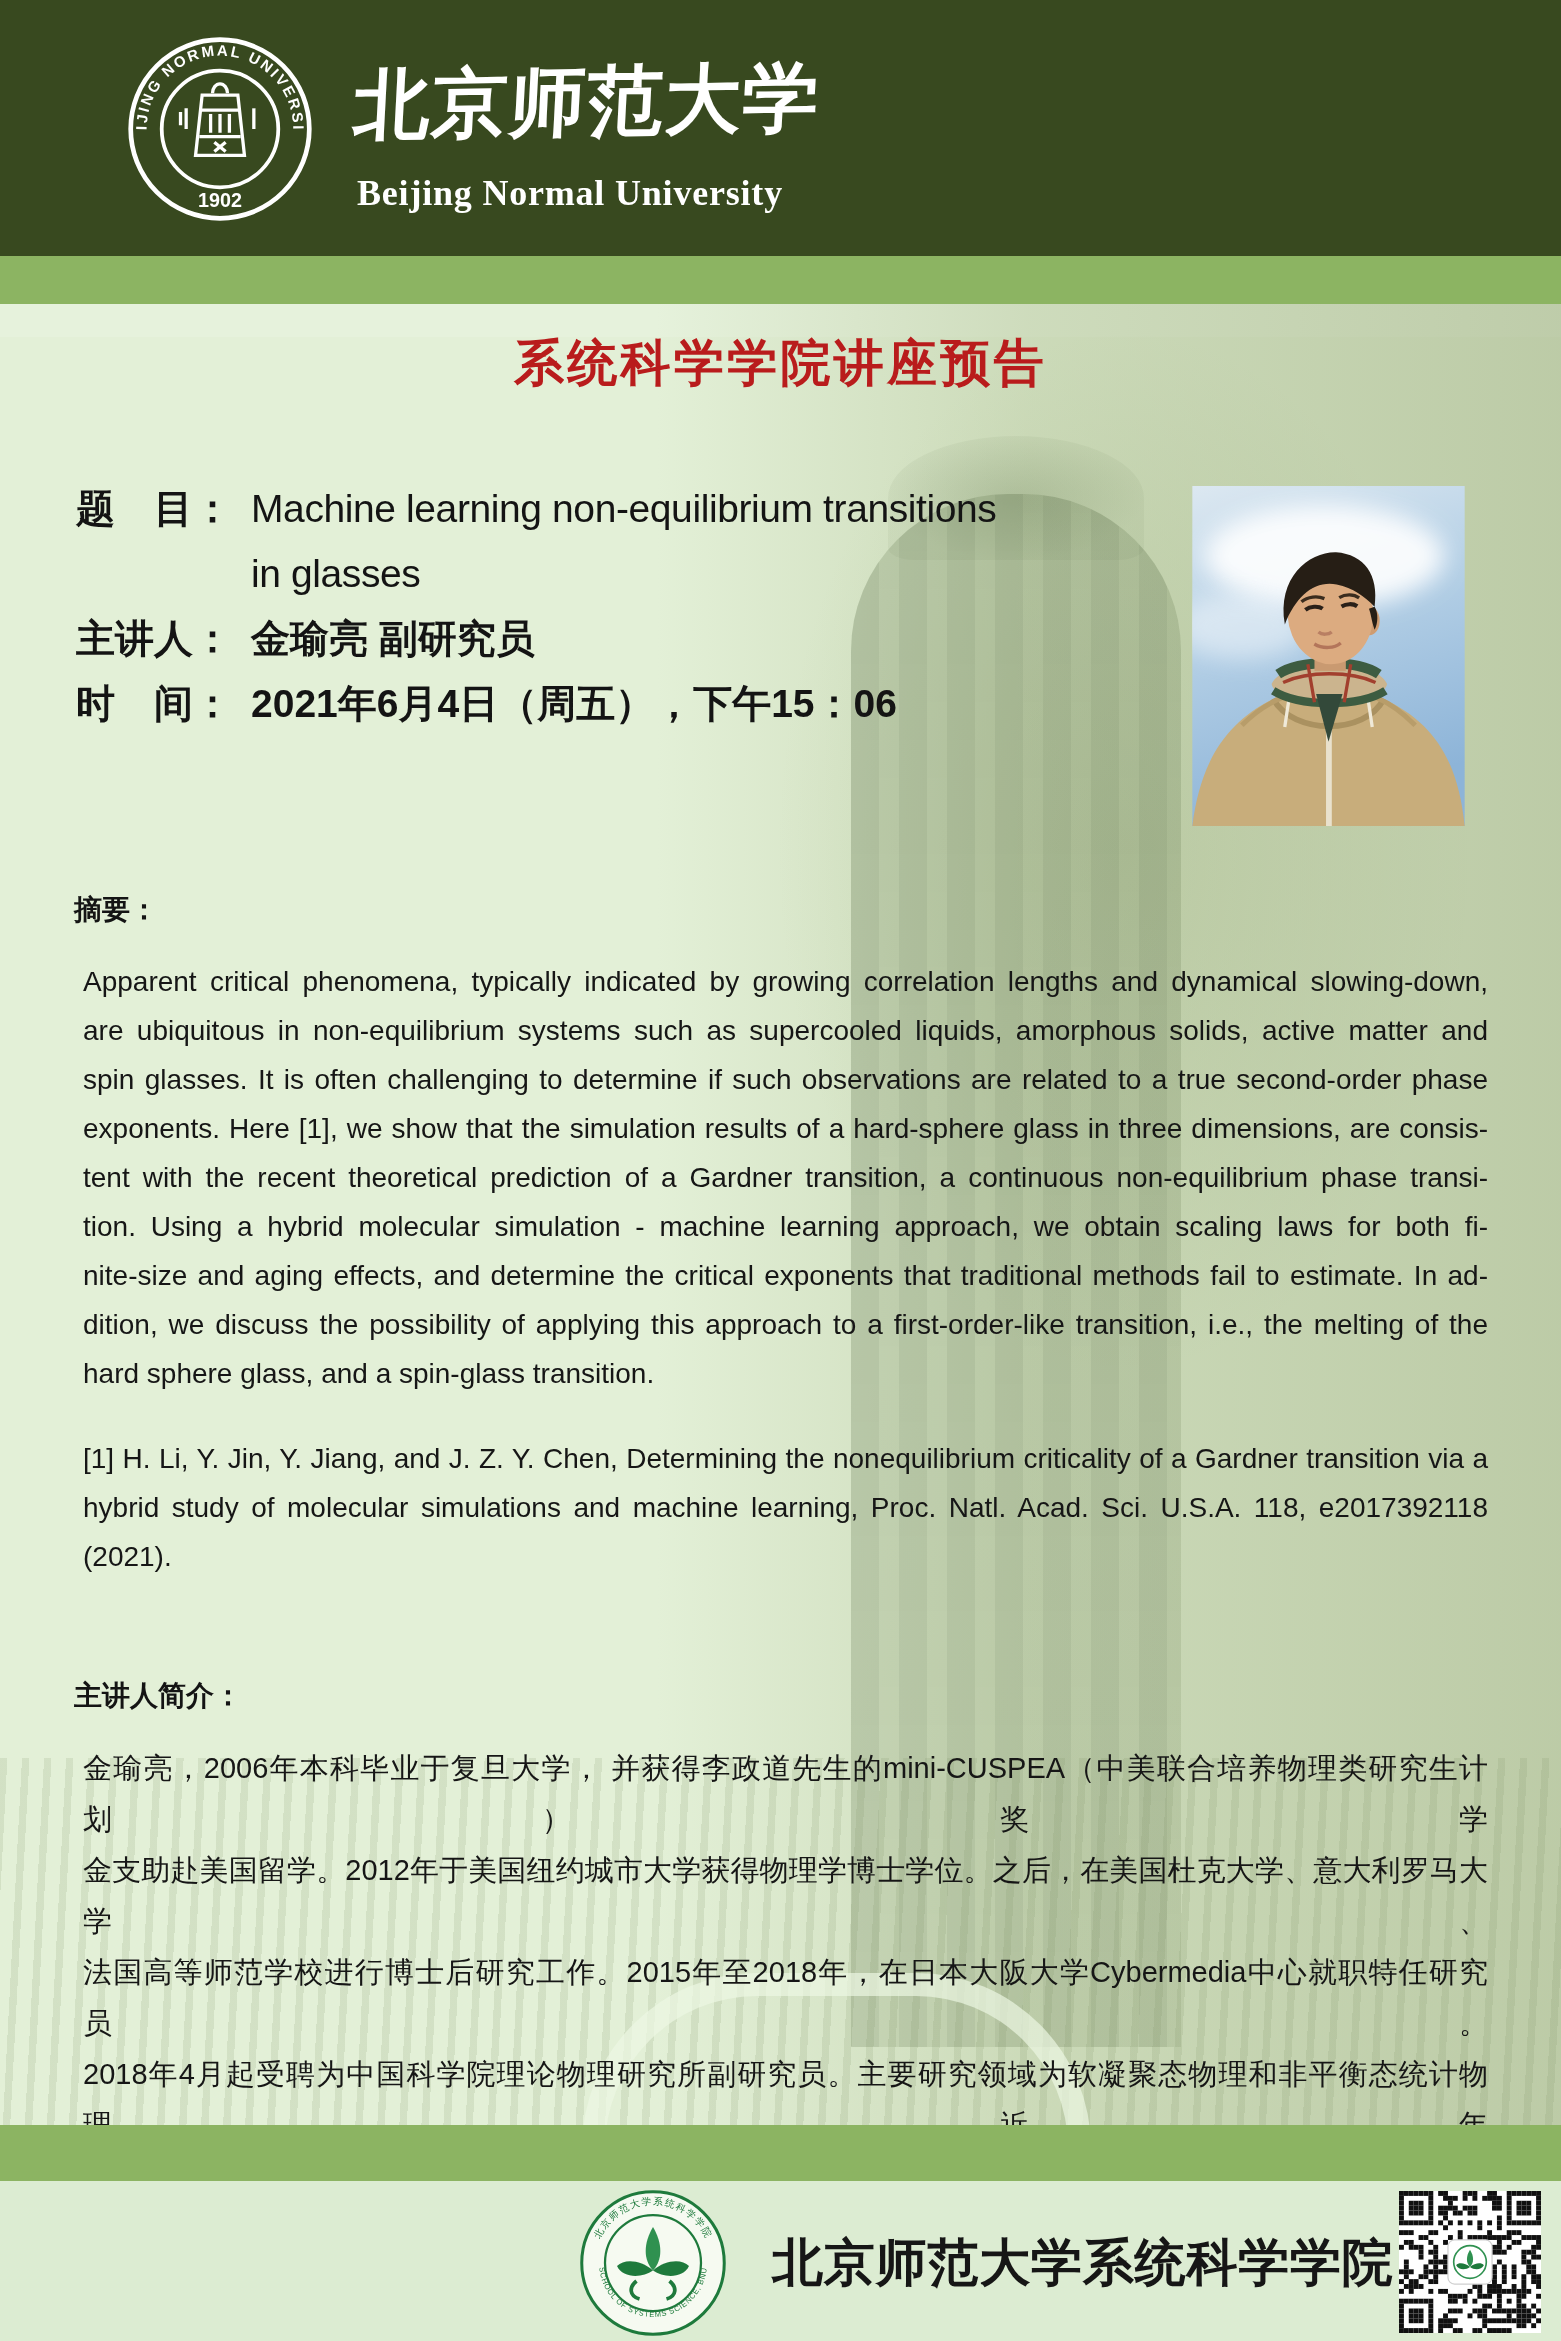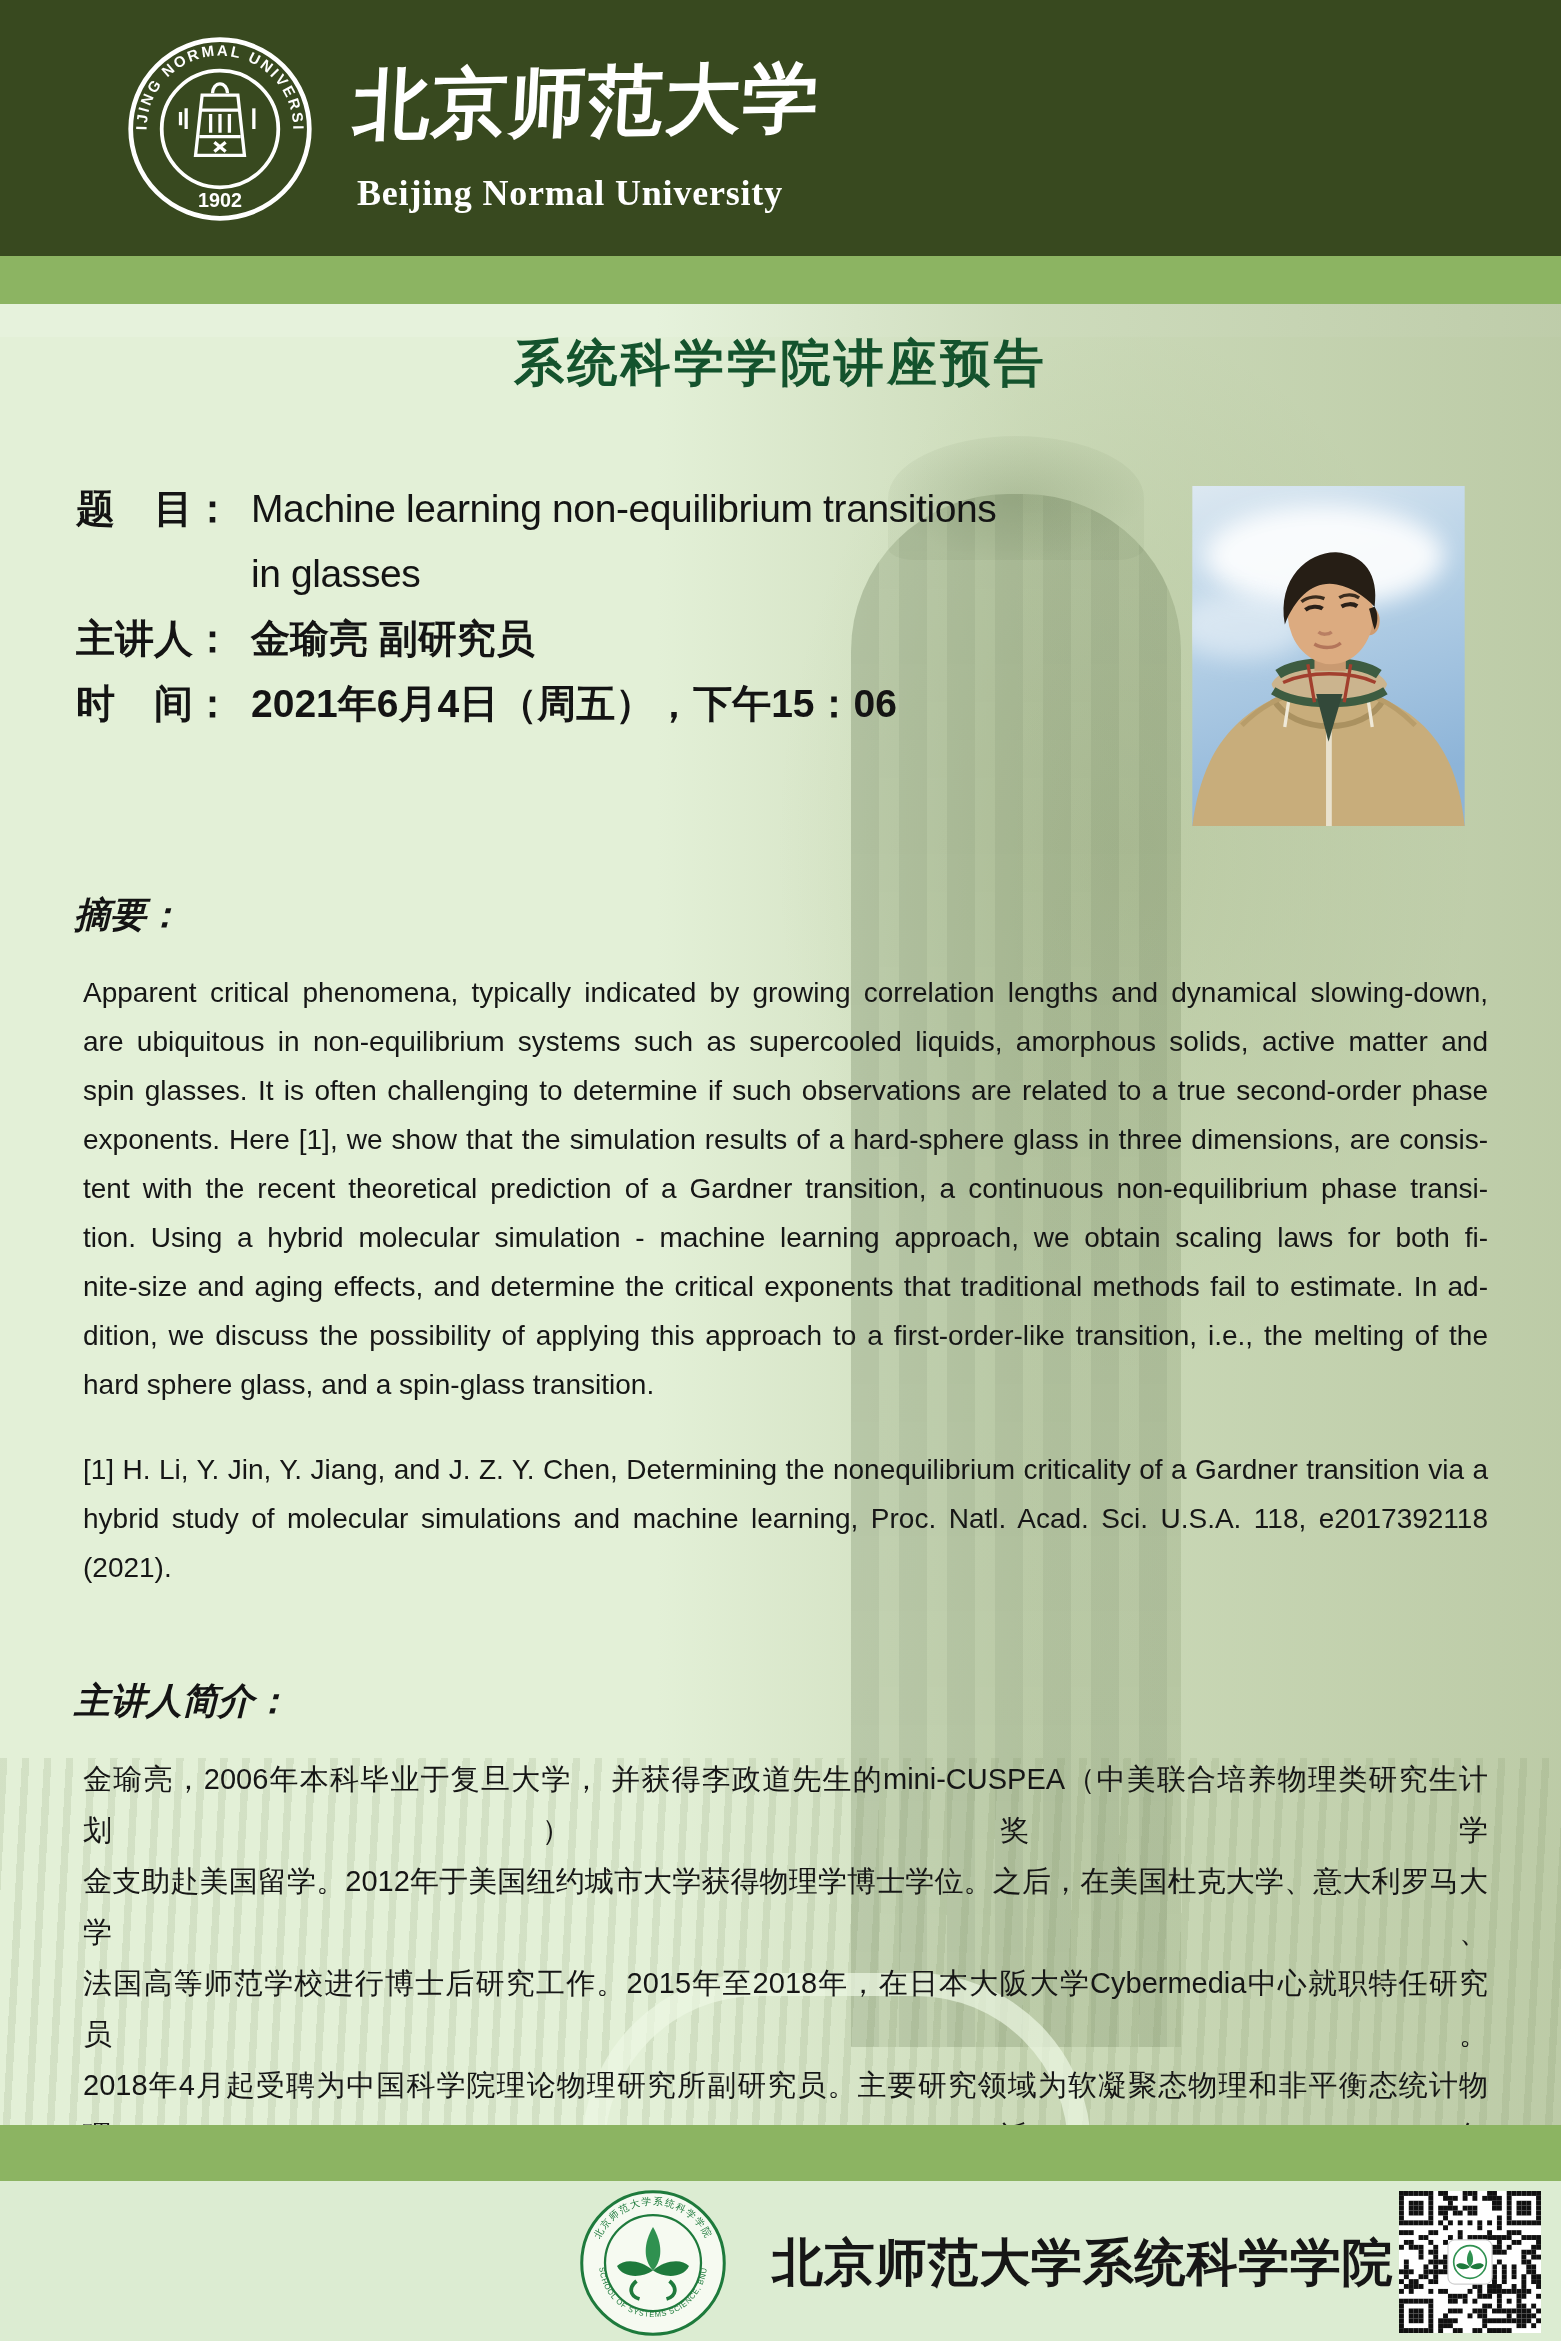"系统科学学院讲座预告" .page-title { color: #14532d -> #b91c1c }
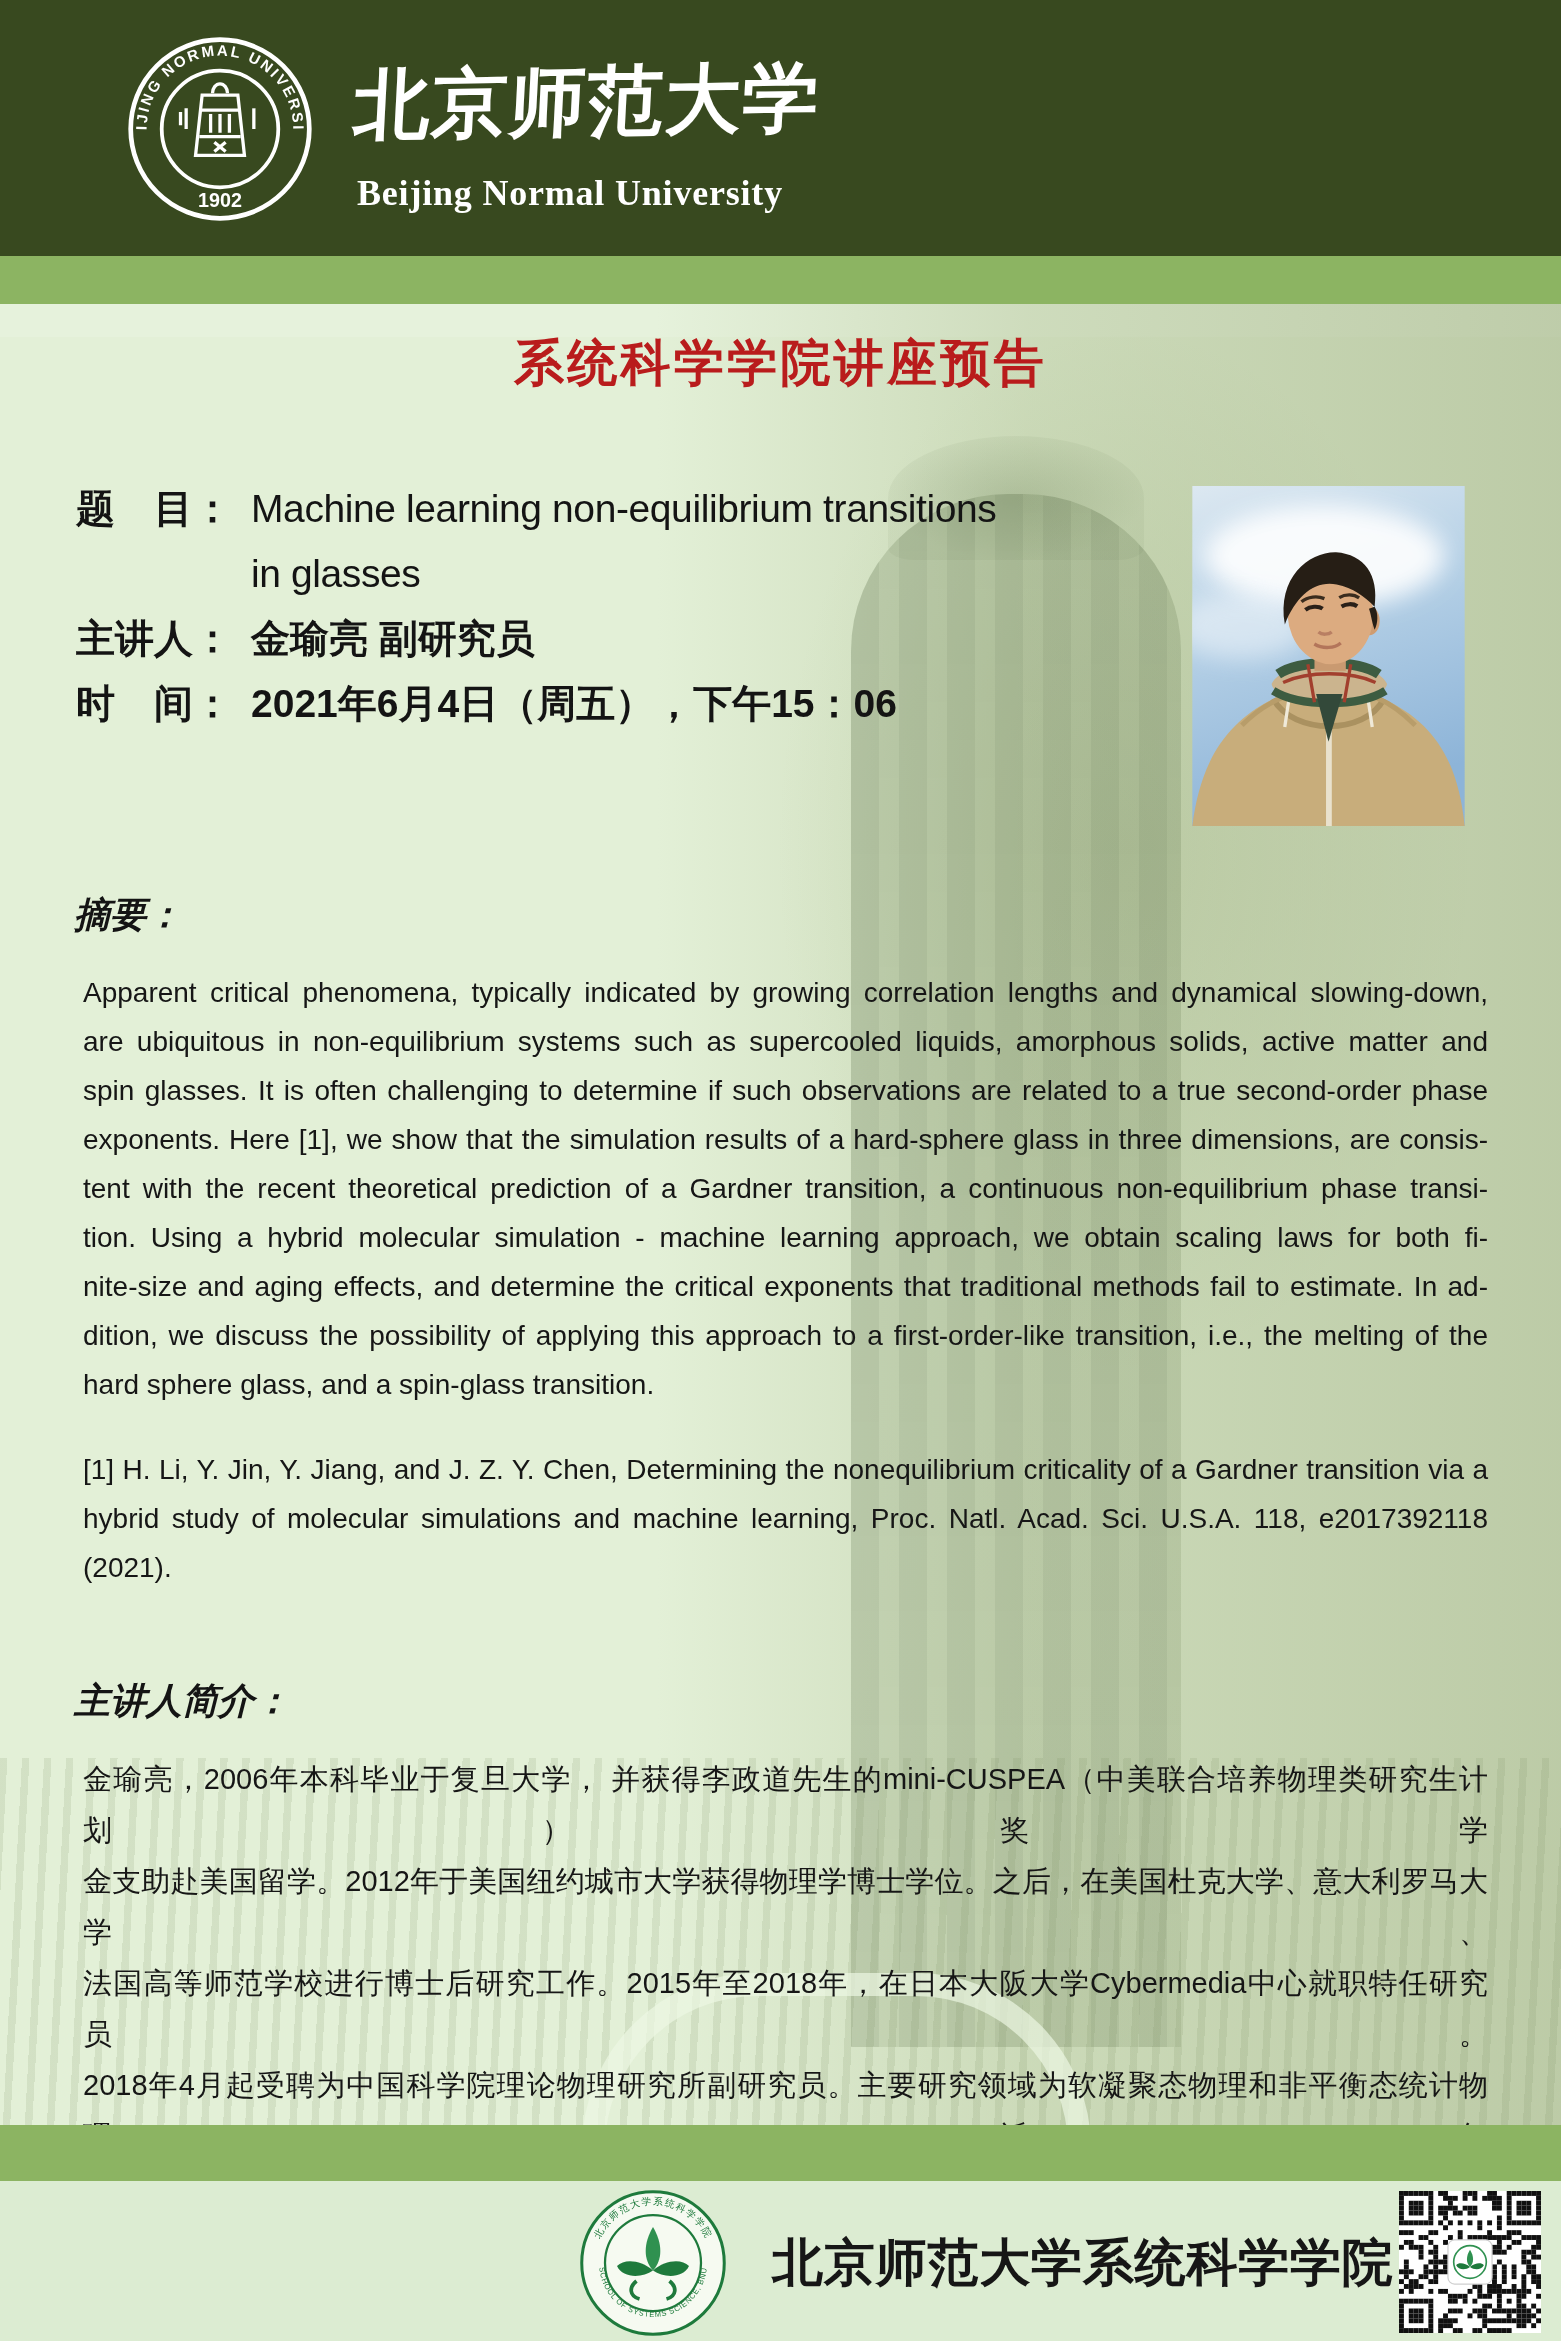"摘要：" .sec-heading { font-size: 36px -> 28px; font-style: italic -> none }
